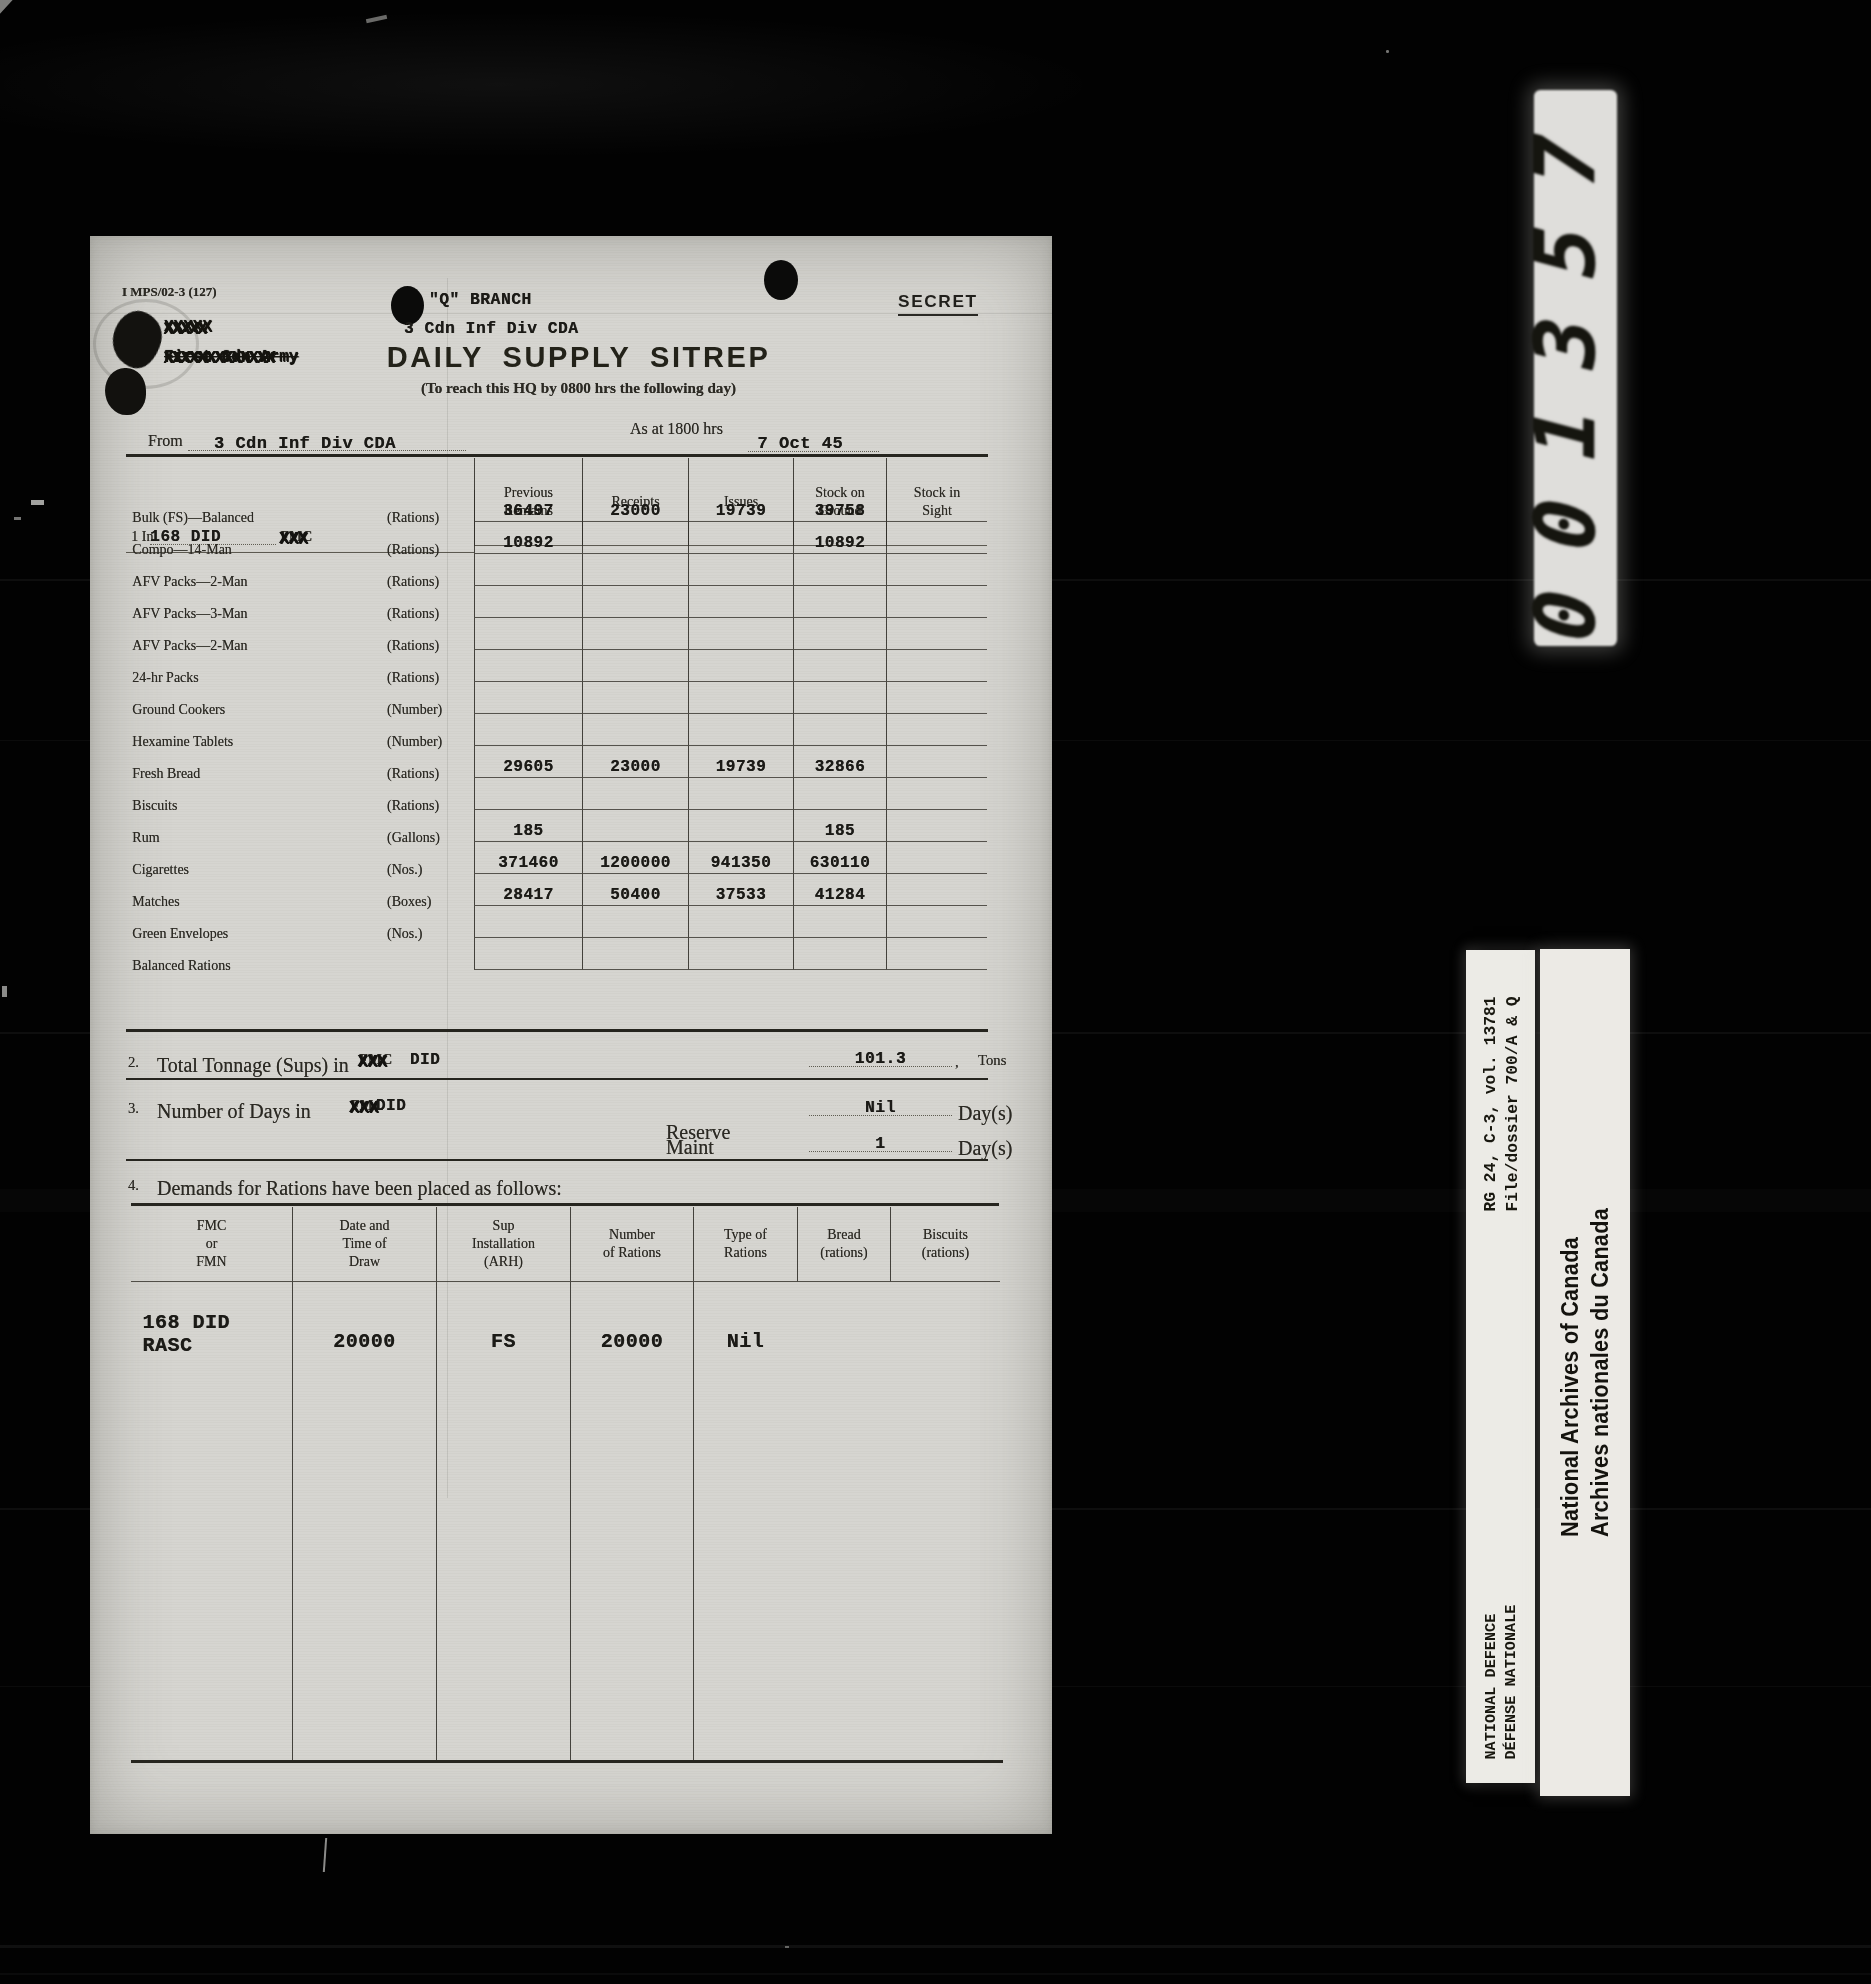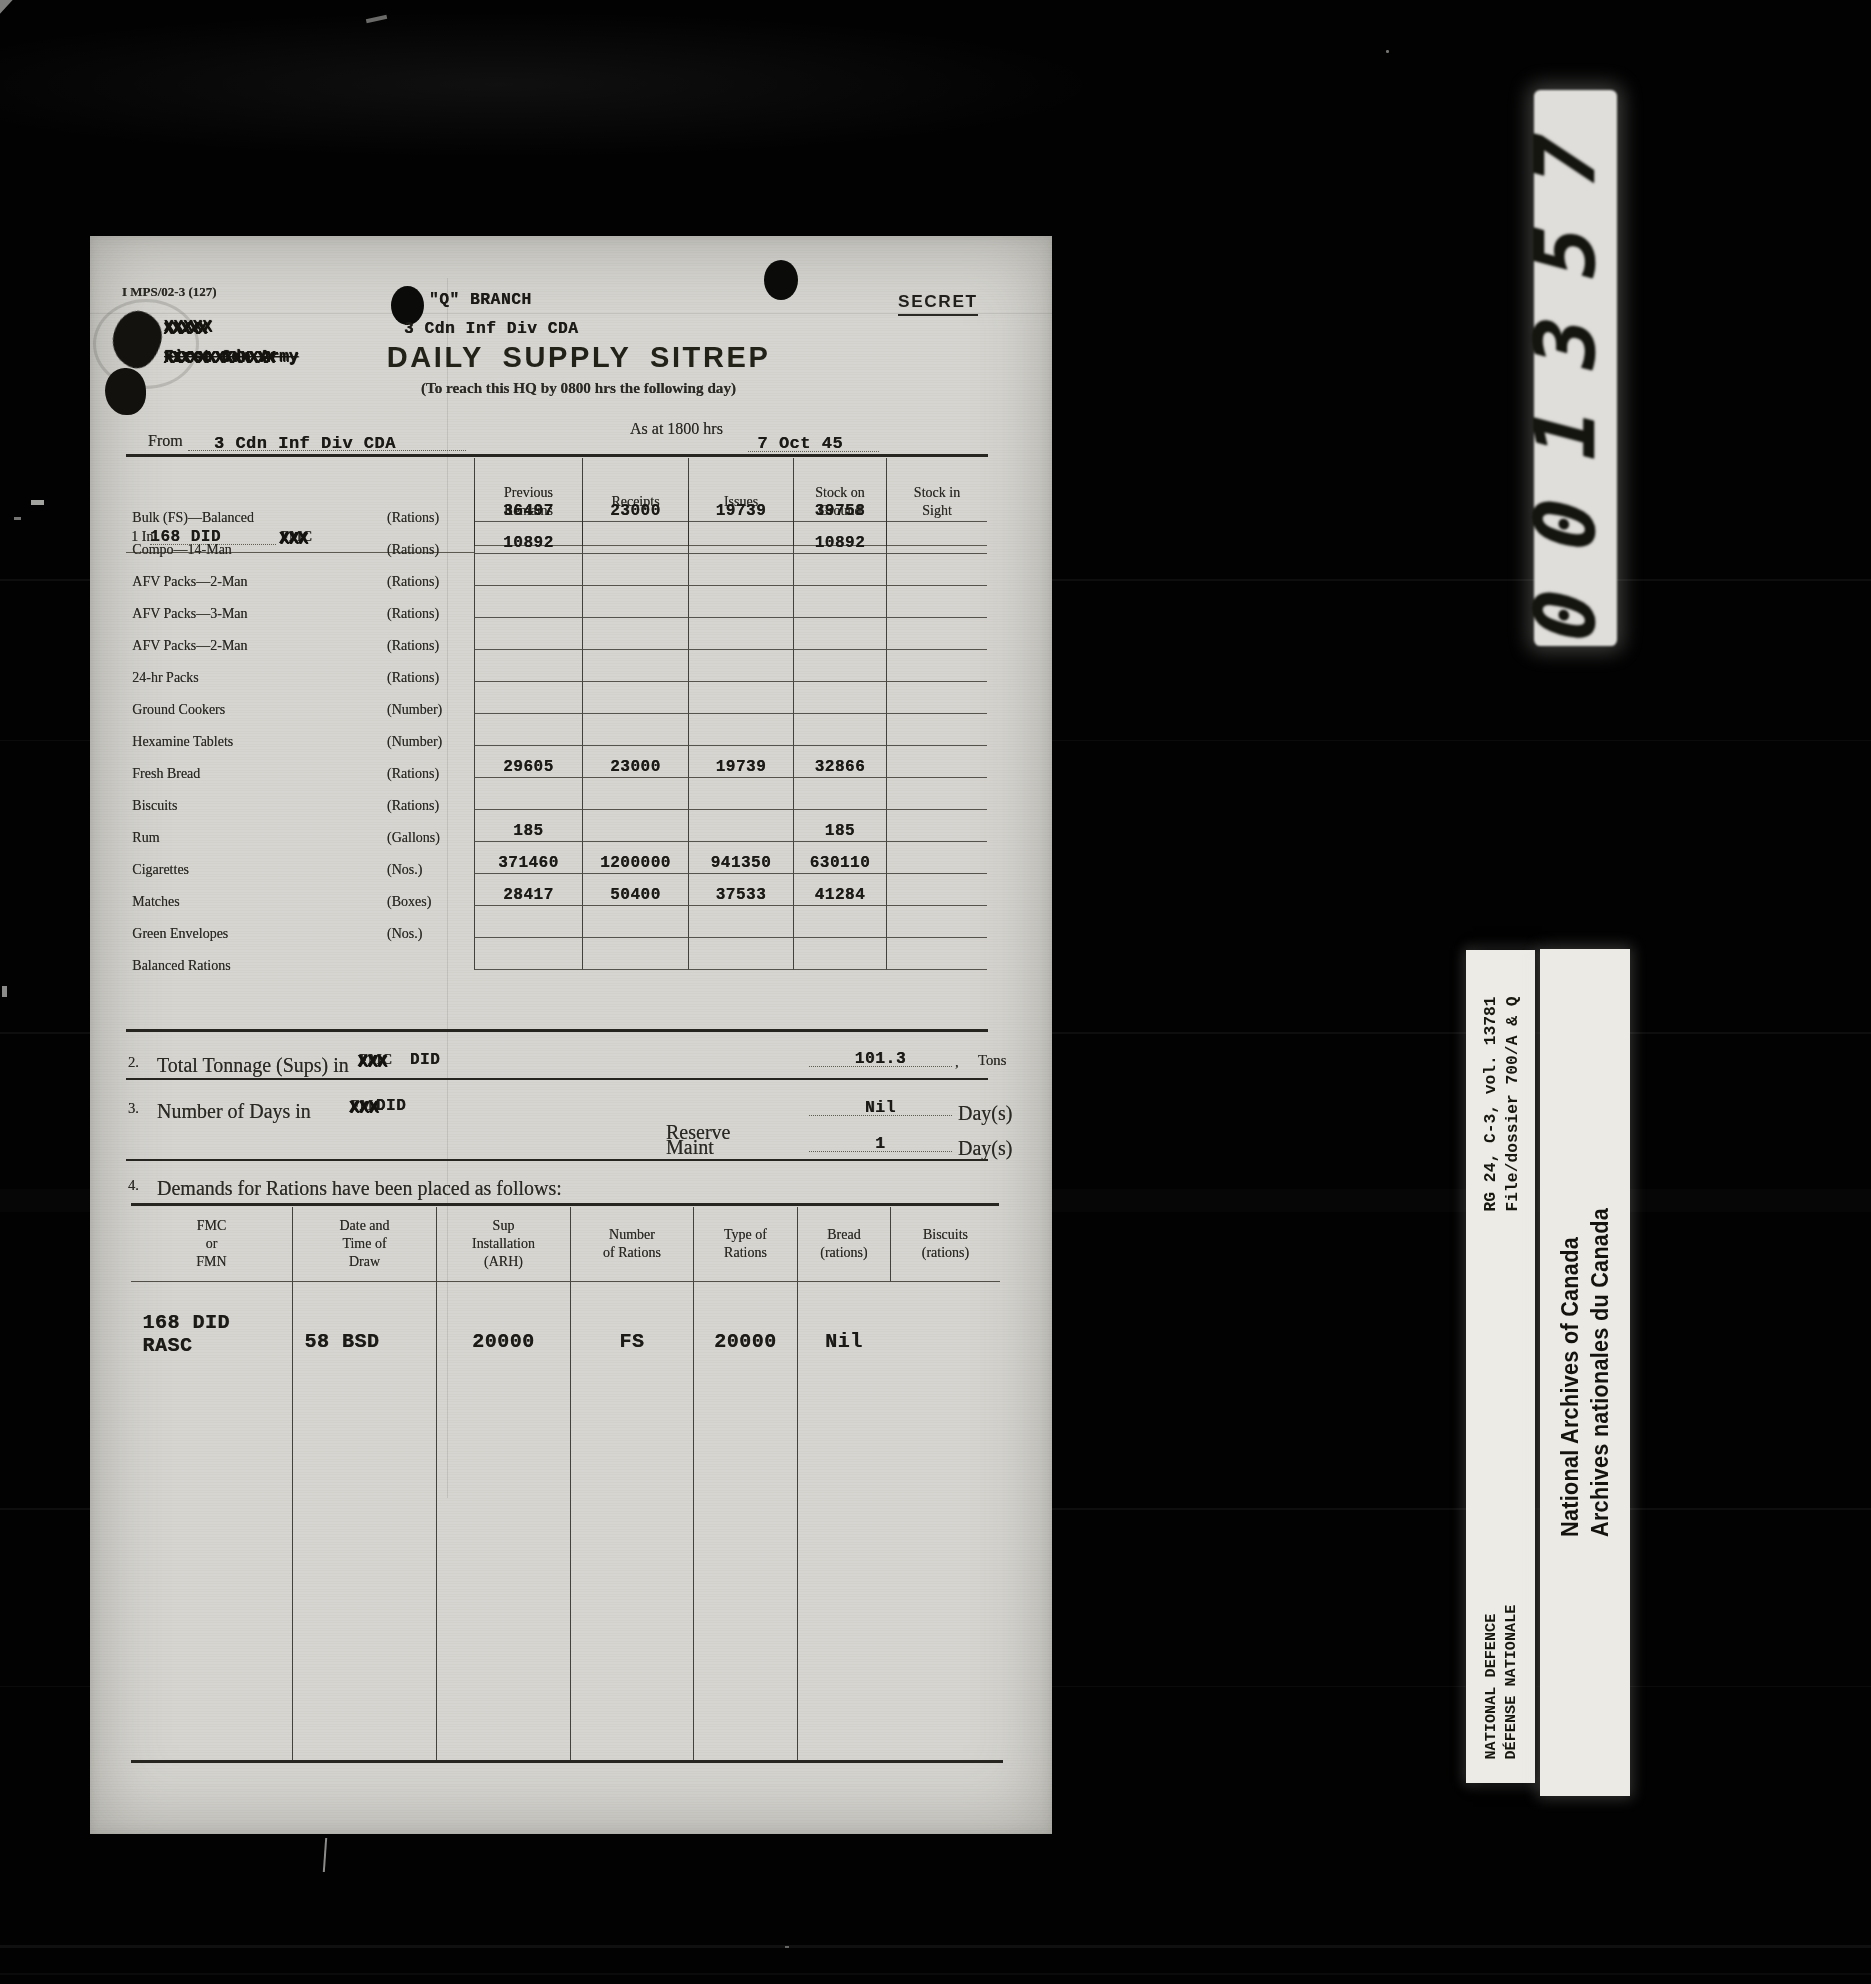"58 BSD" div.bc { html: <div> <span>58 BSD</span> </div> -> none }
